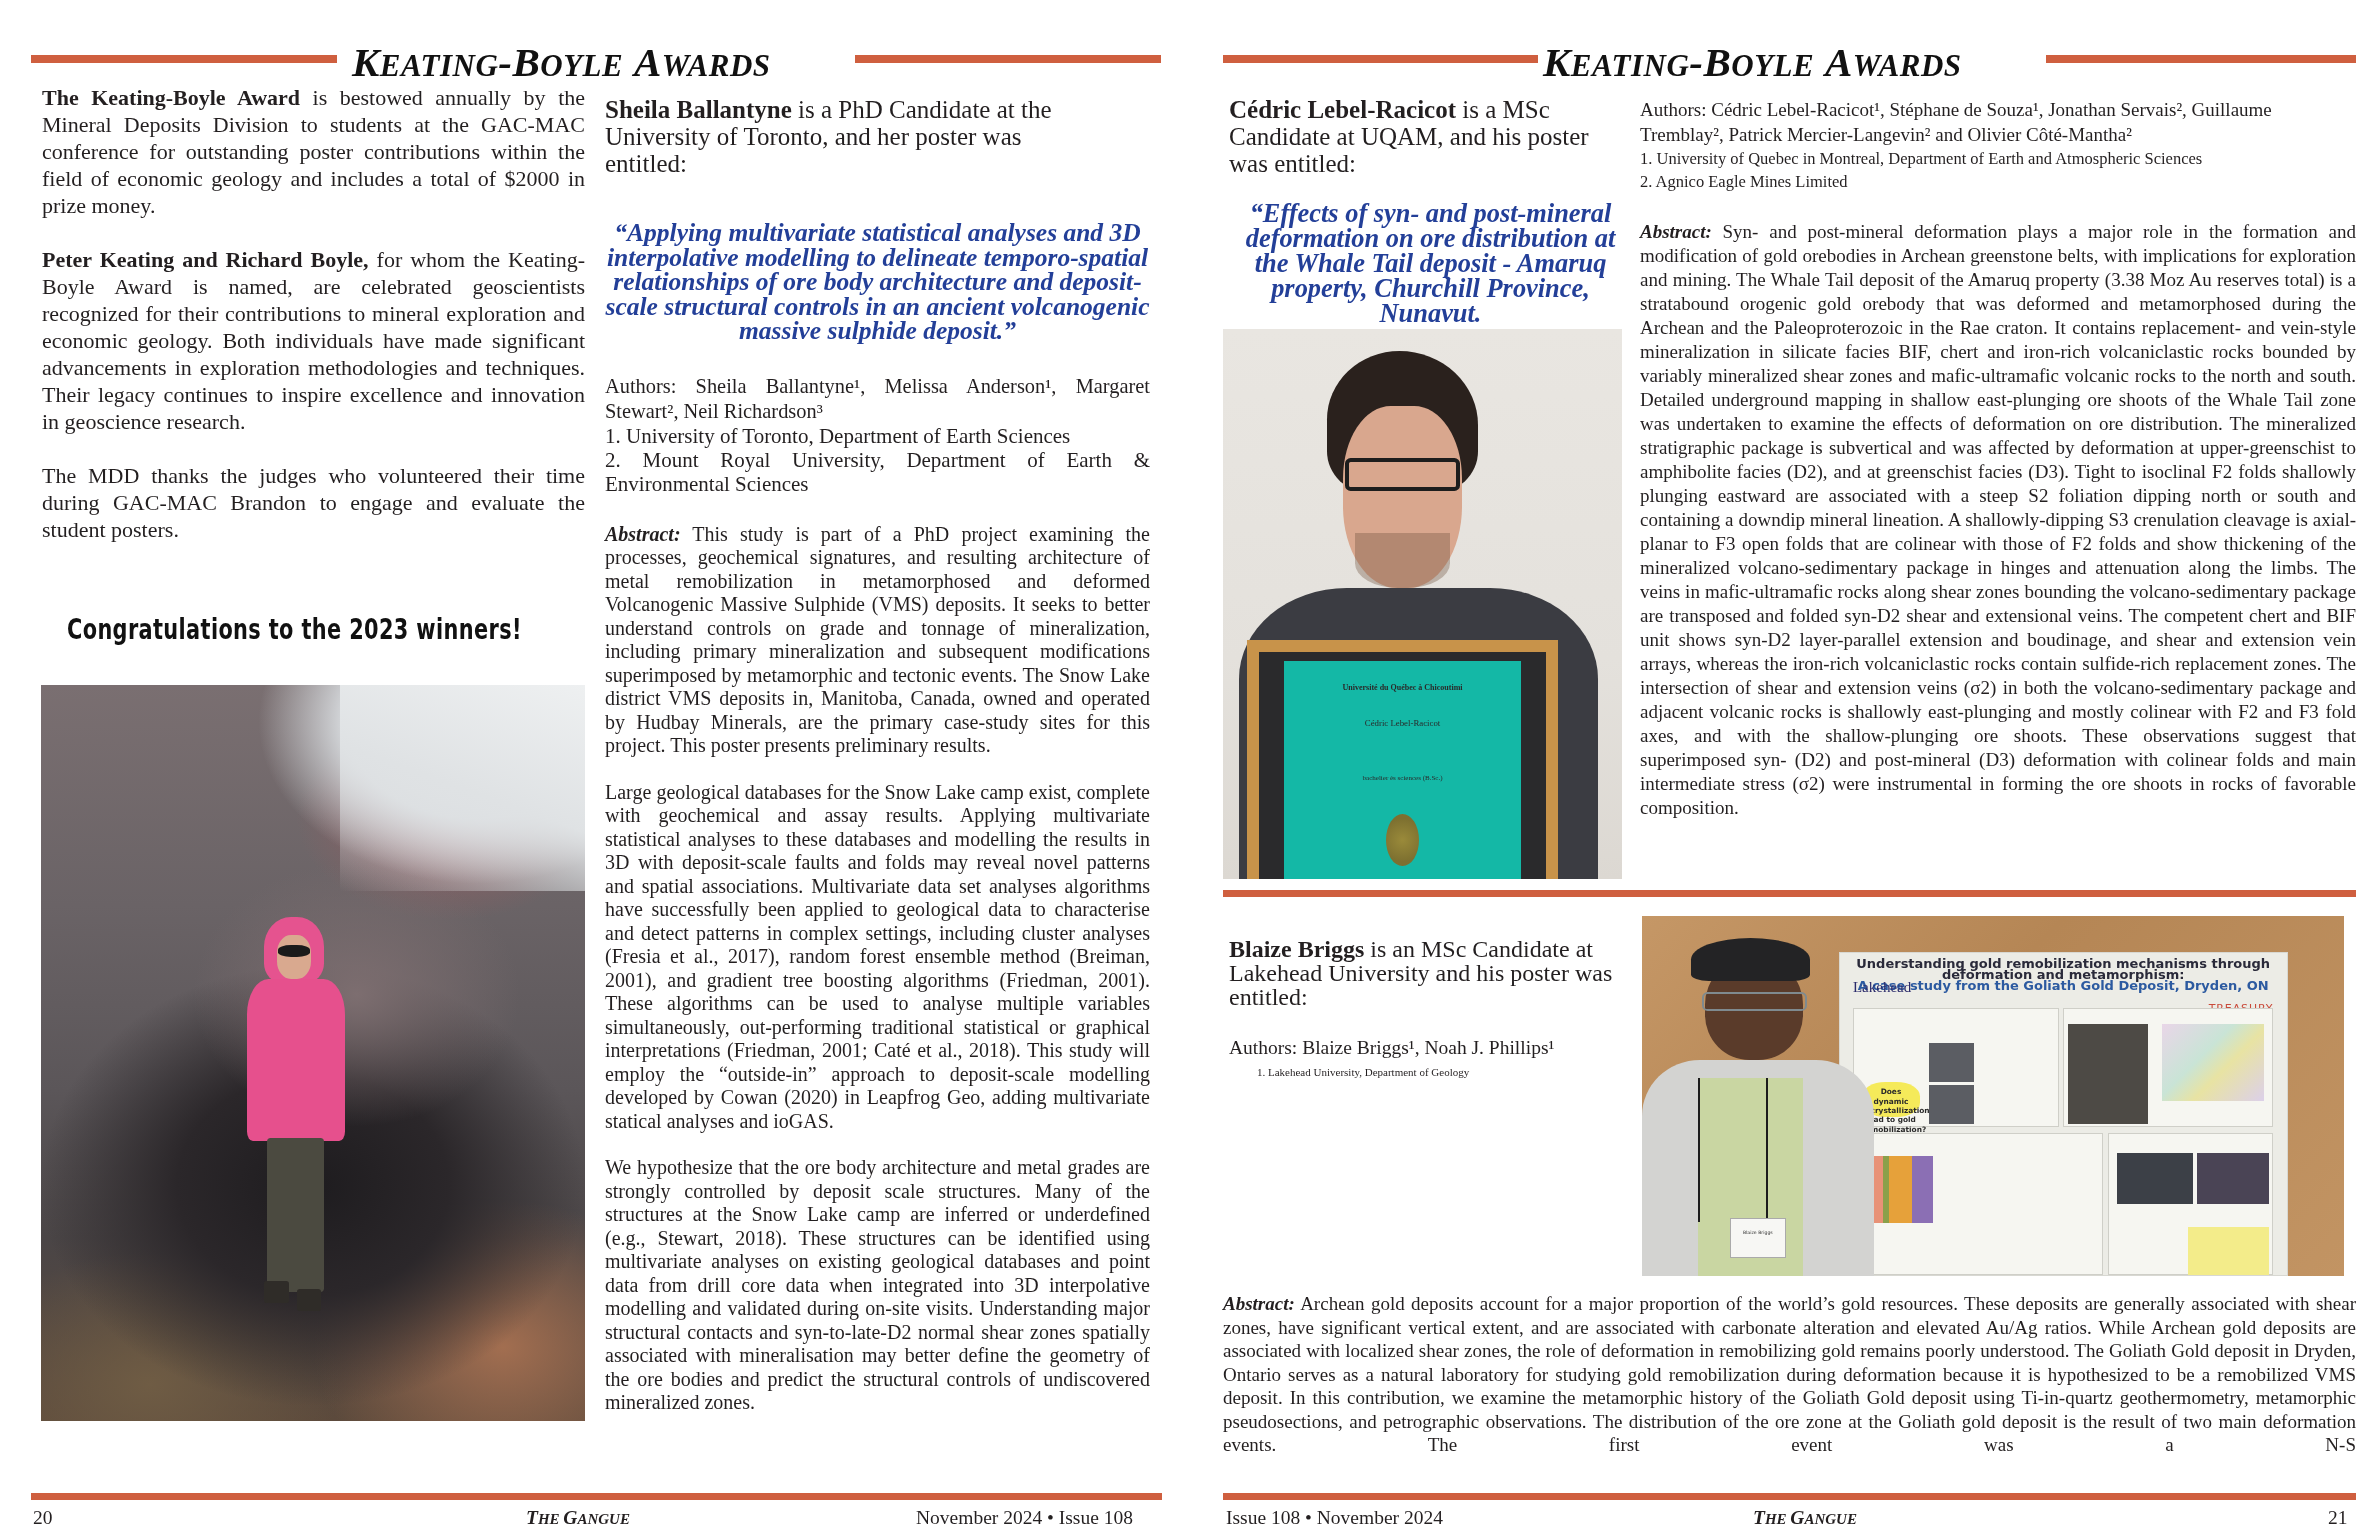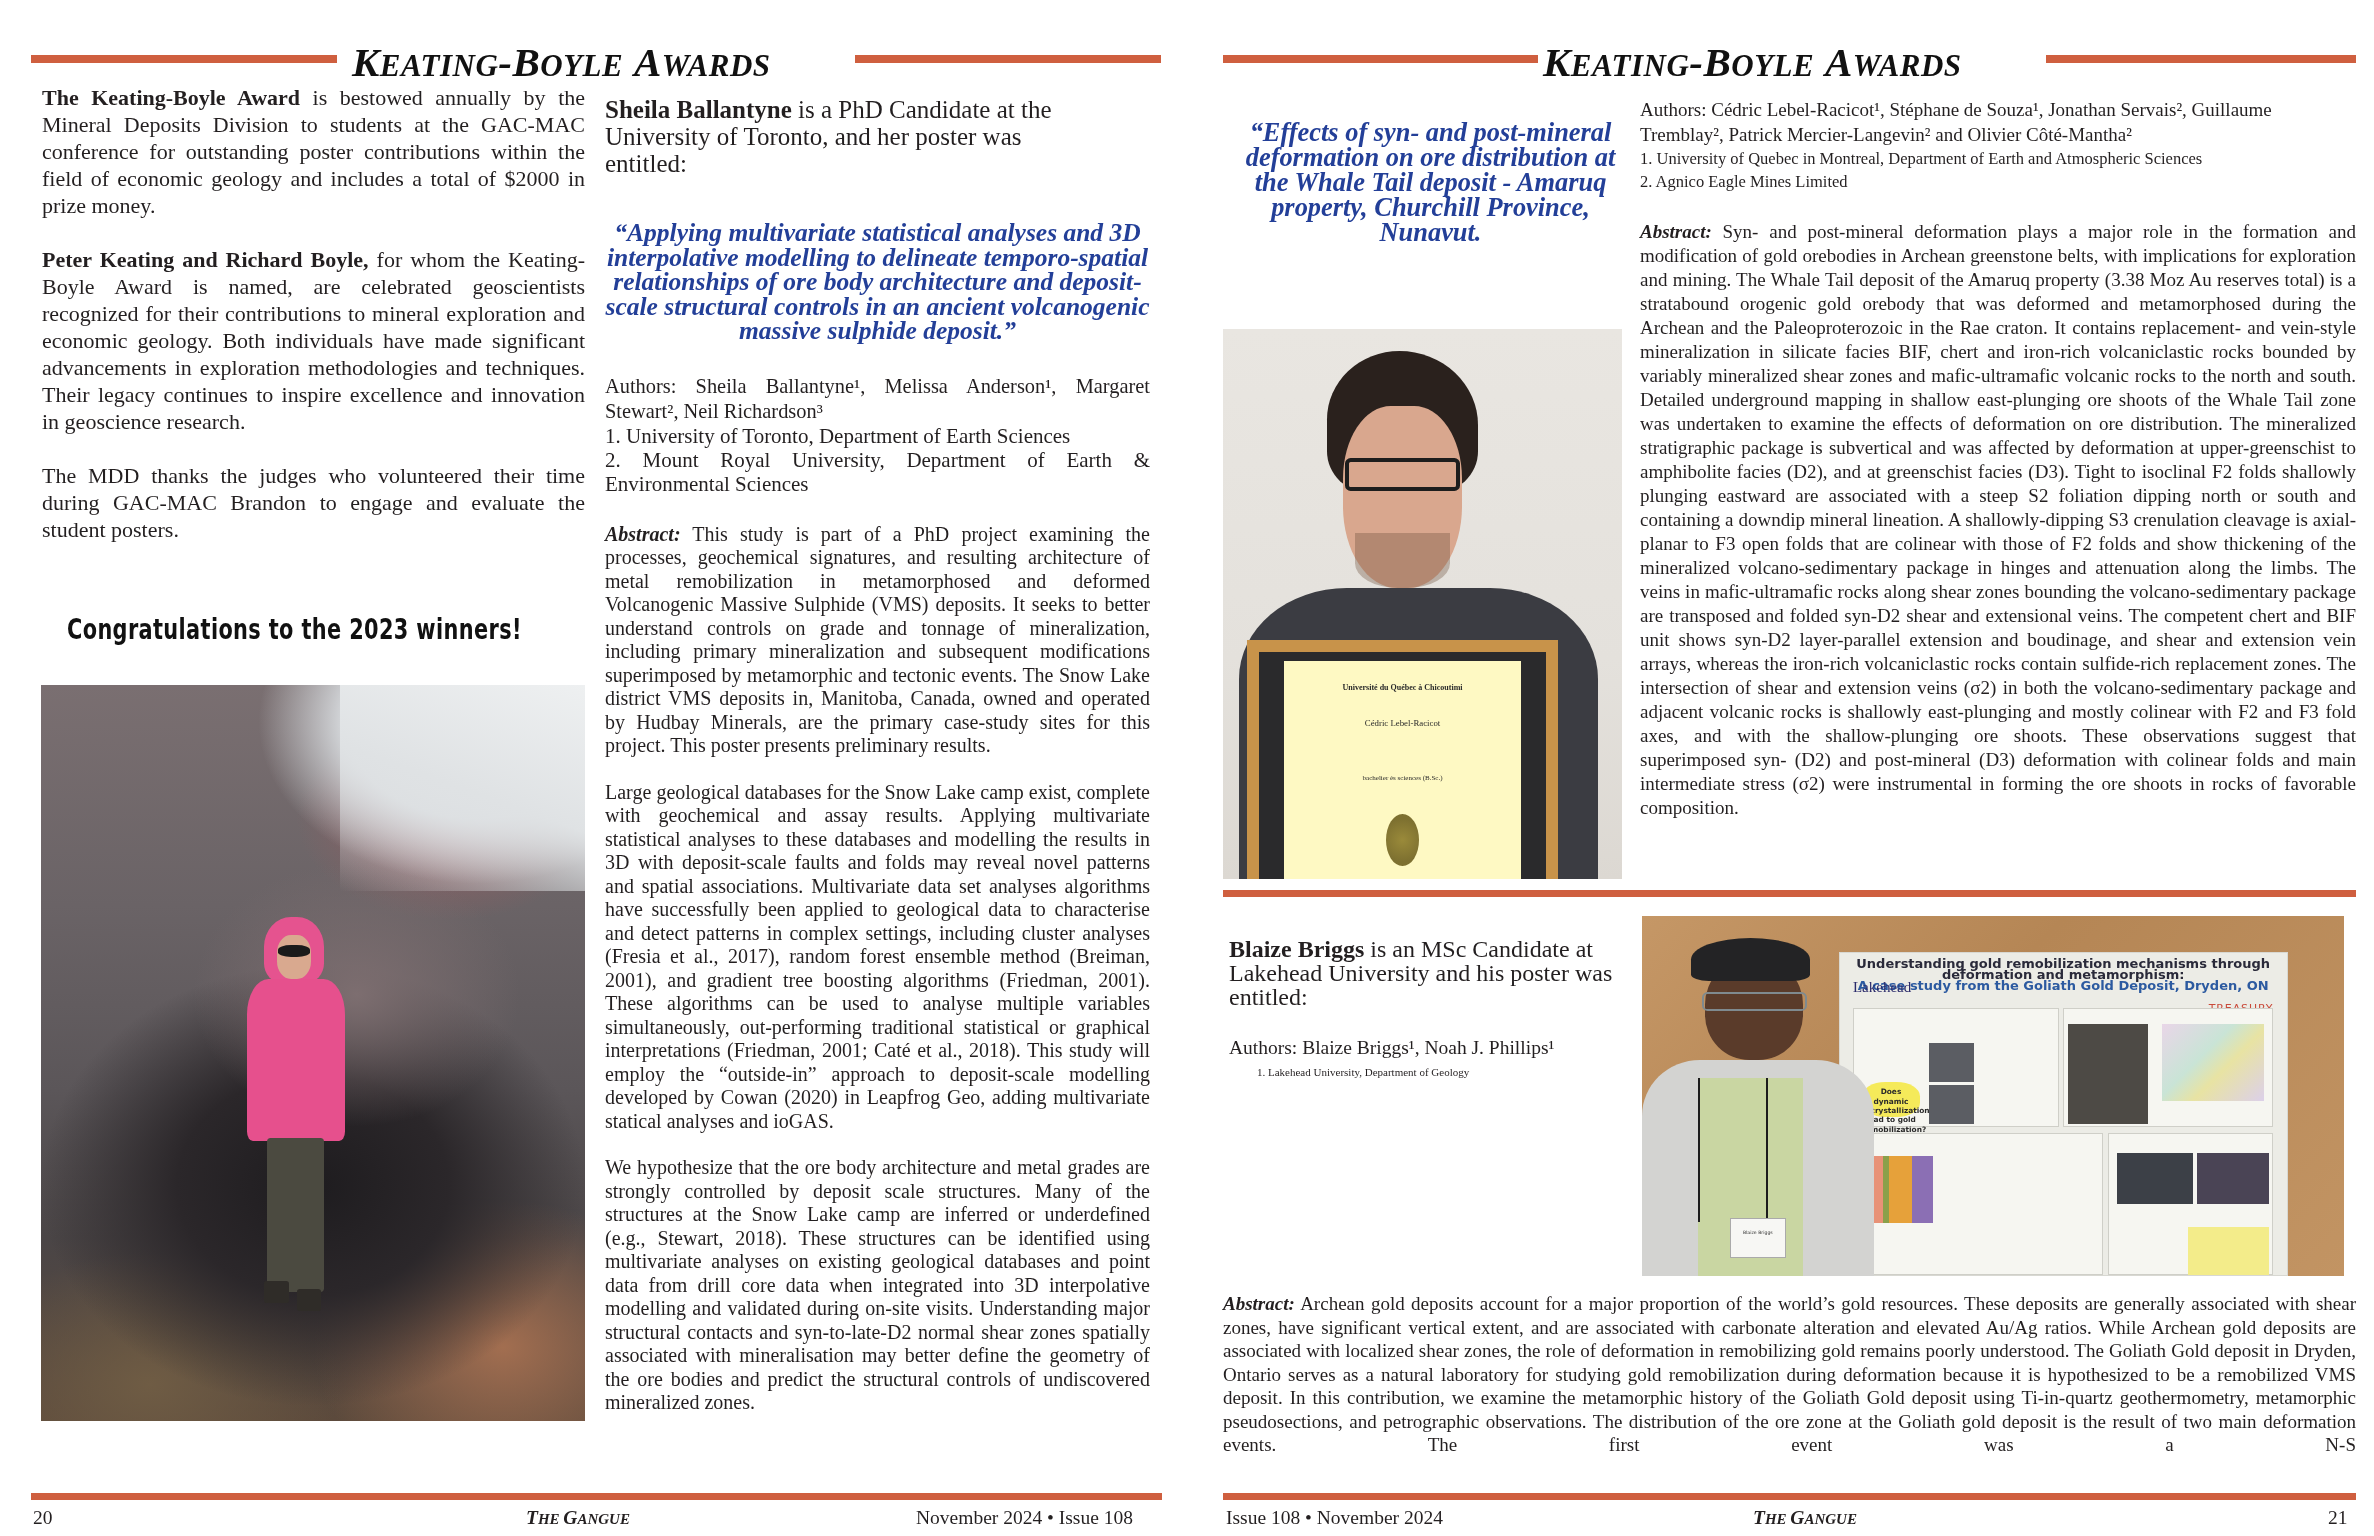"Cédric Lebel-Racicot is a MSc" p.lead { html: none -> <p> <b>Cédric Lebel-Racicot</b><span> is a MSc Candidate at UQAM, and his poster was entitled:</span> </p> }
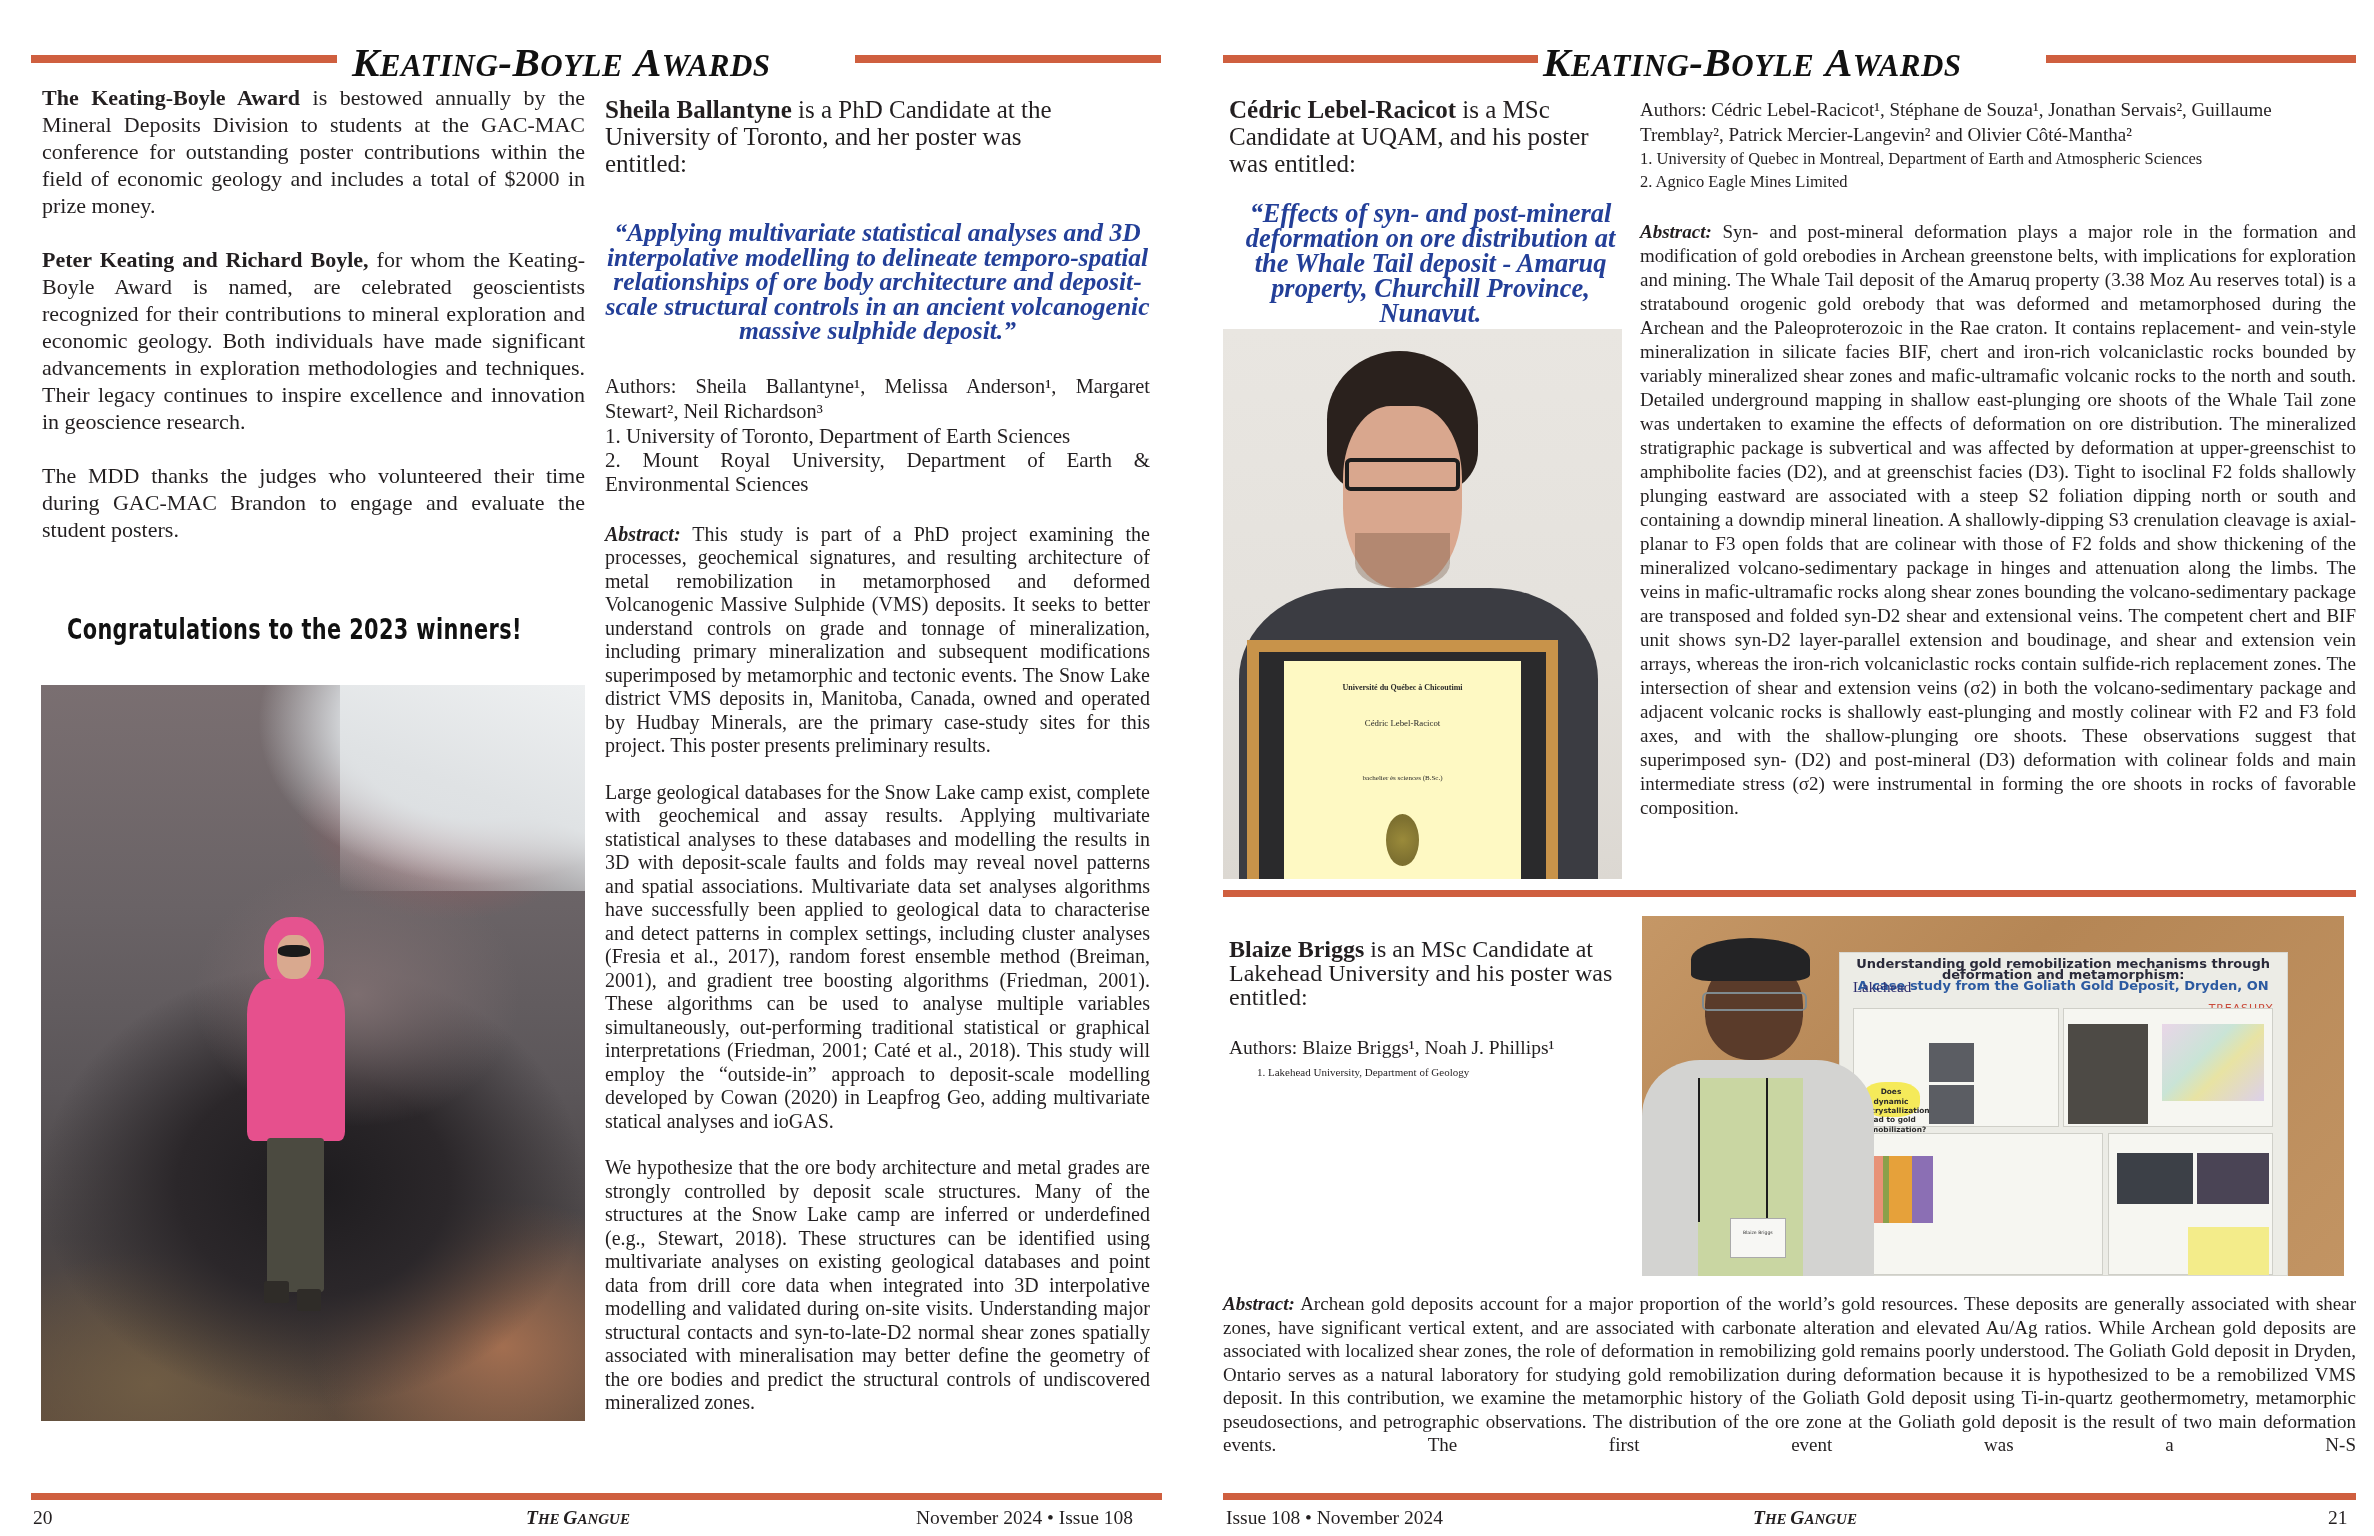"Université du Québec à Chicoutimi" .diploma { background: #fef9c3 -> #14b8a6 }
